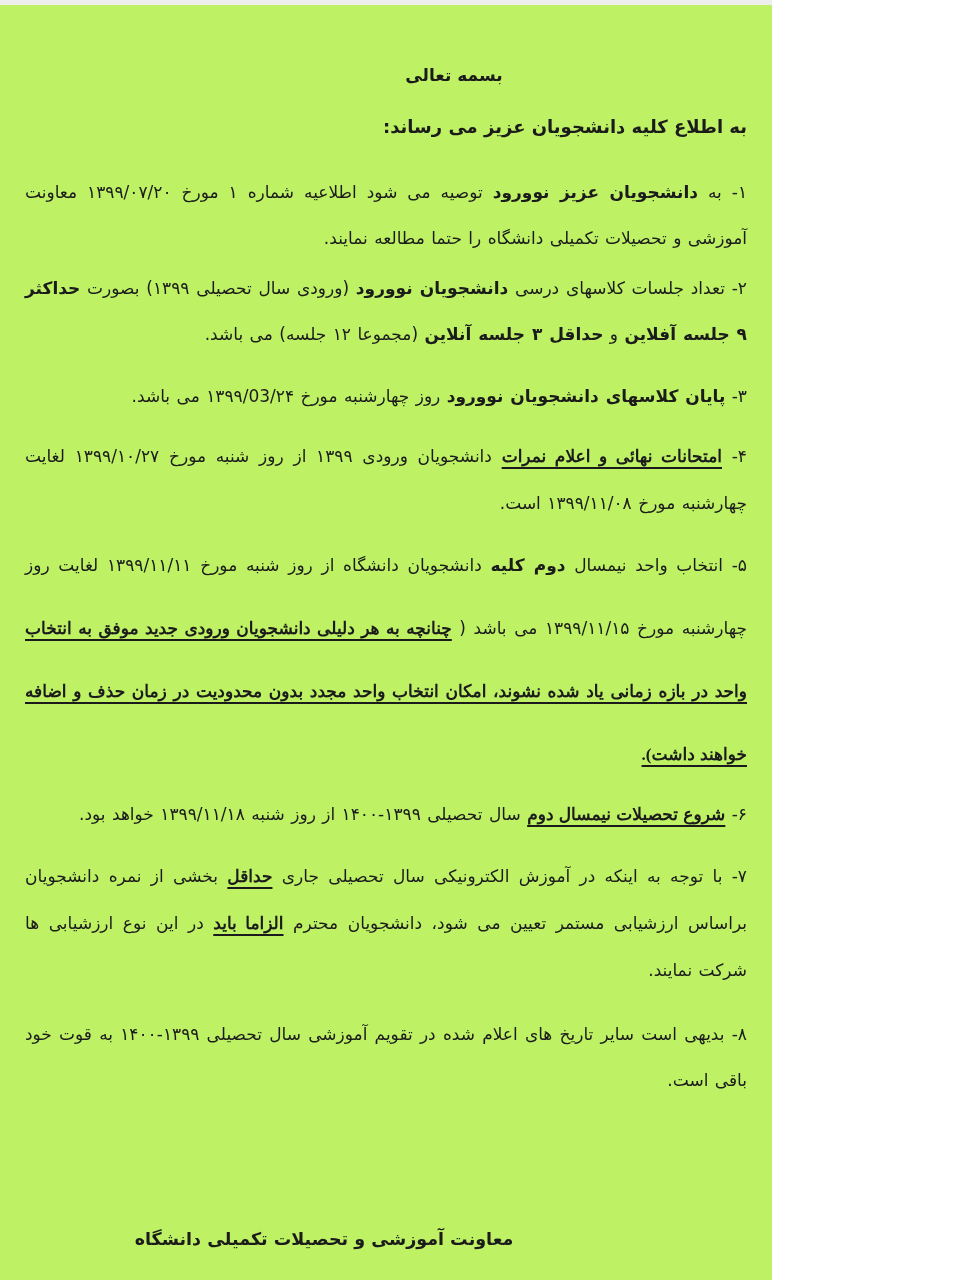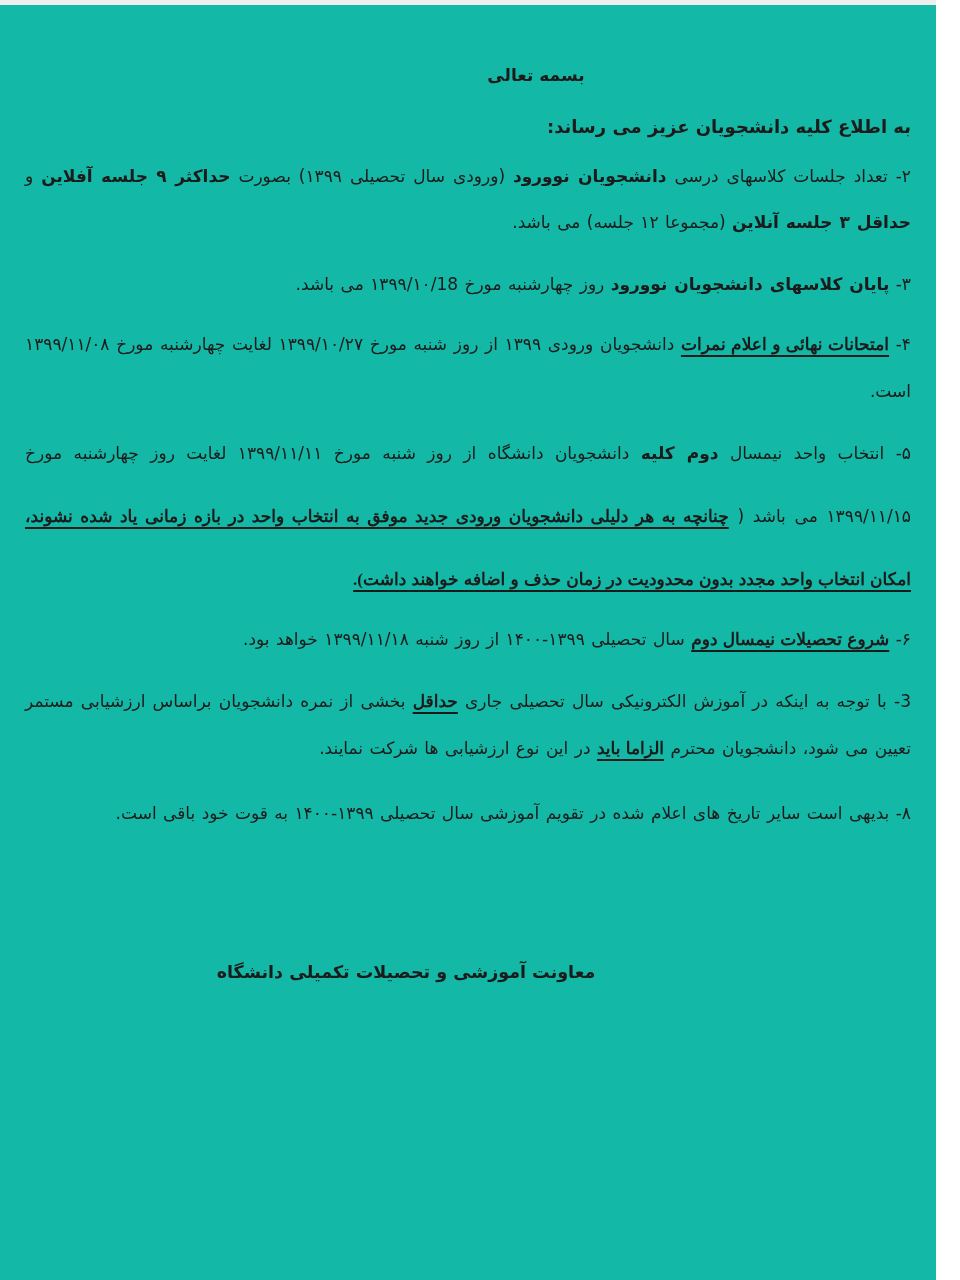"بسمه تعالی" .page { background: #14b8a6 -> #bef264; width: 936px -> 772px }
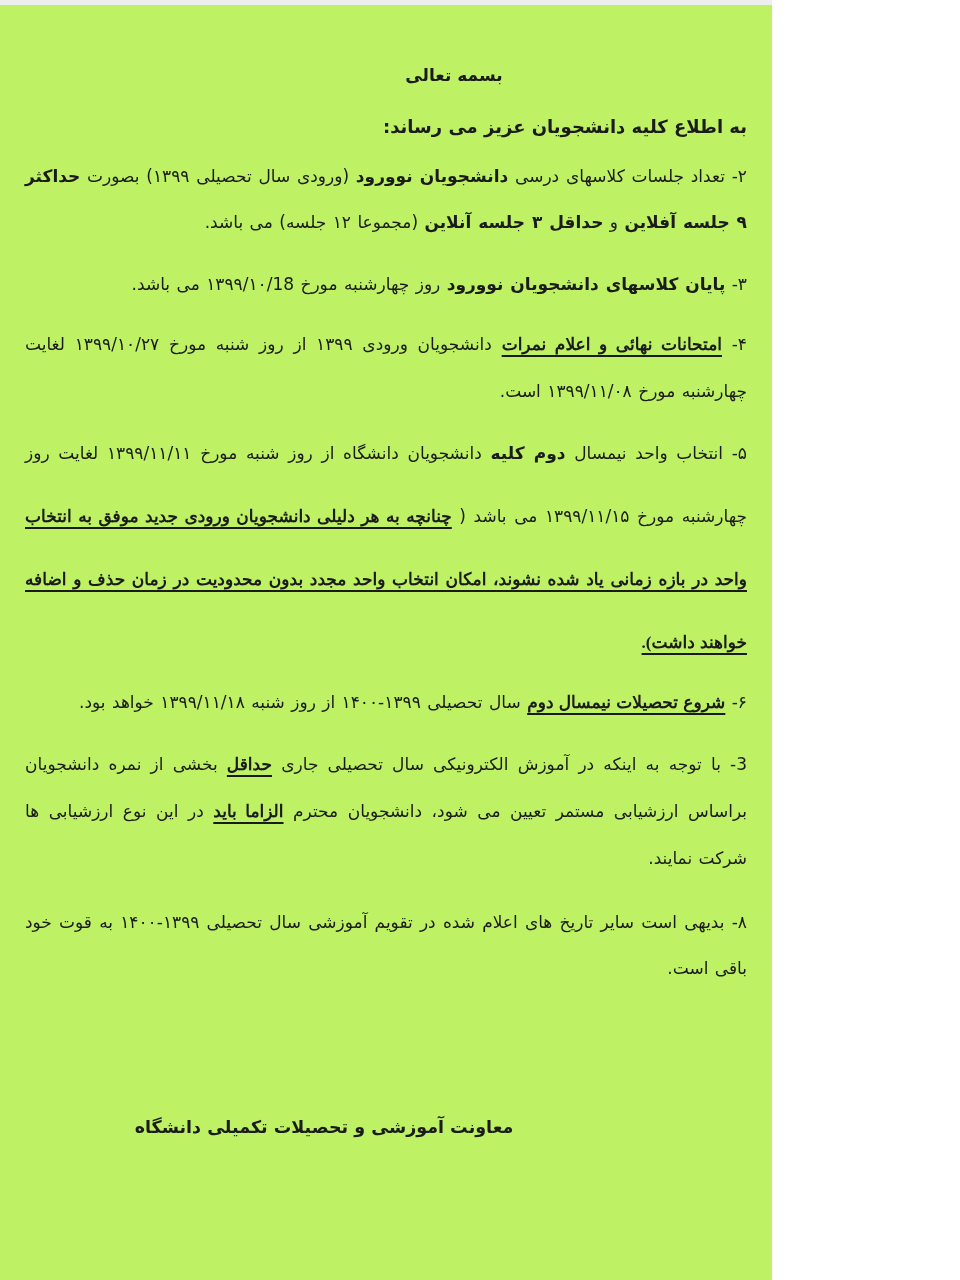"۱- به دانشجویان عزیز نوورود" p.para { html: none -> <p><span>۱- به </span><span>دانشجویان عزیز نوورود</span><span> توصیه می شود اطلاعیه شماره ۱ مورخ ۱۳۹۹/۰۷/۲۰ معاونت آموزشی و تحصیلات تکمیلی دانشگاه را حتما مطالعه نمایند.</span></p> }
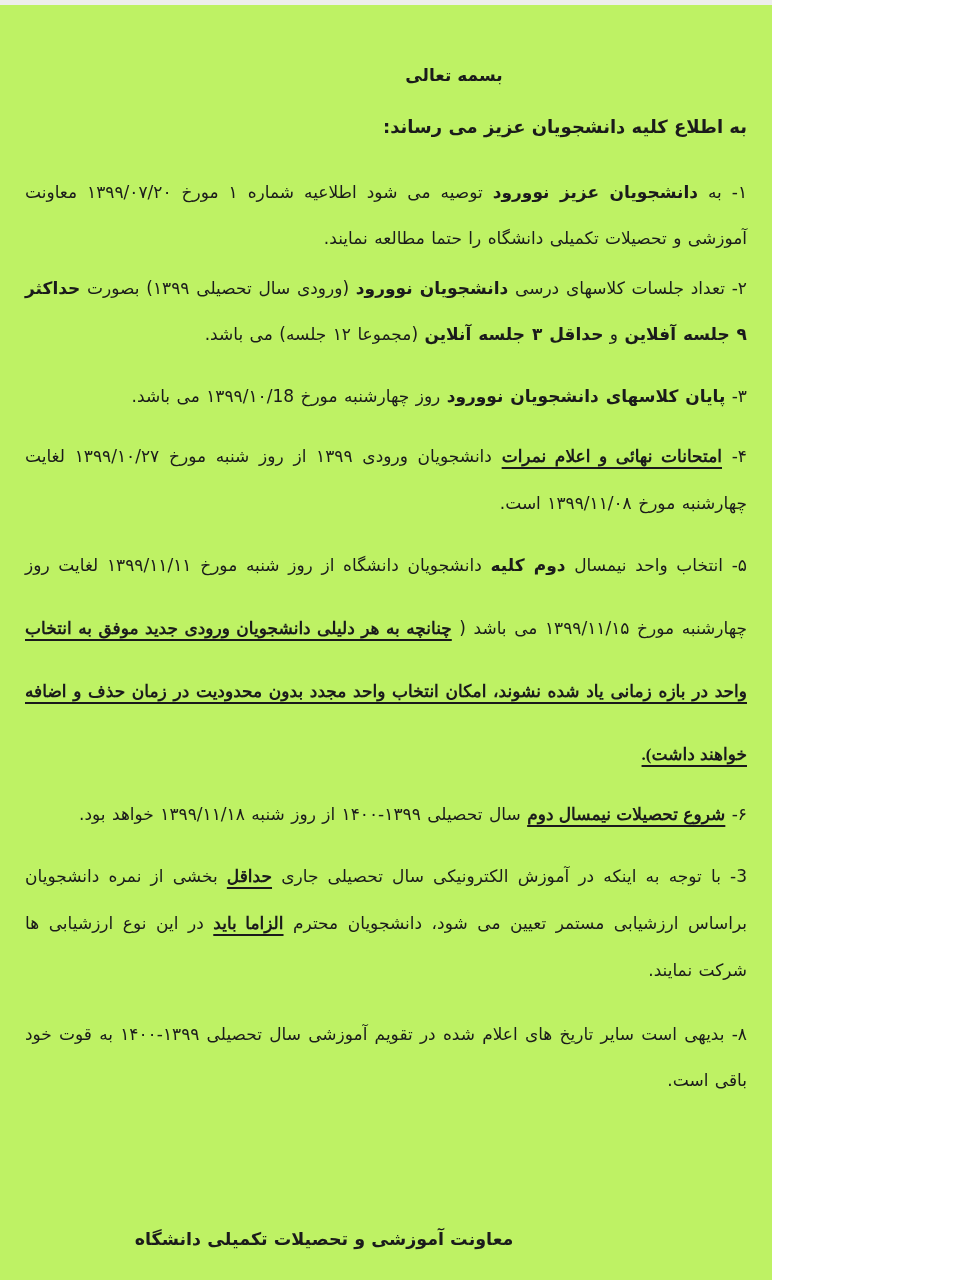"روز چهارشنبه مورخ ۱۳۹۹/۱۰/18 می" span { text: ۱۳۹۹/۱۰/18 -> ۱۳۹۹/03/۲۴ }
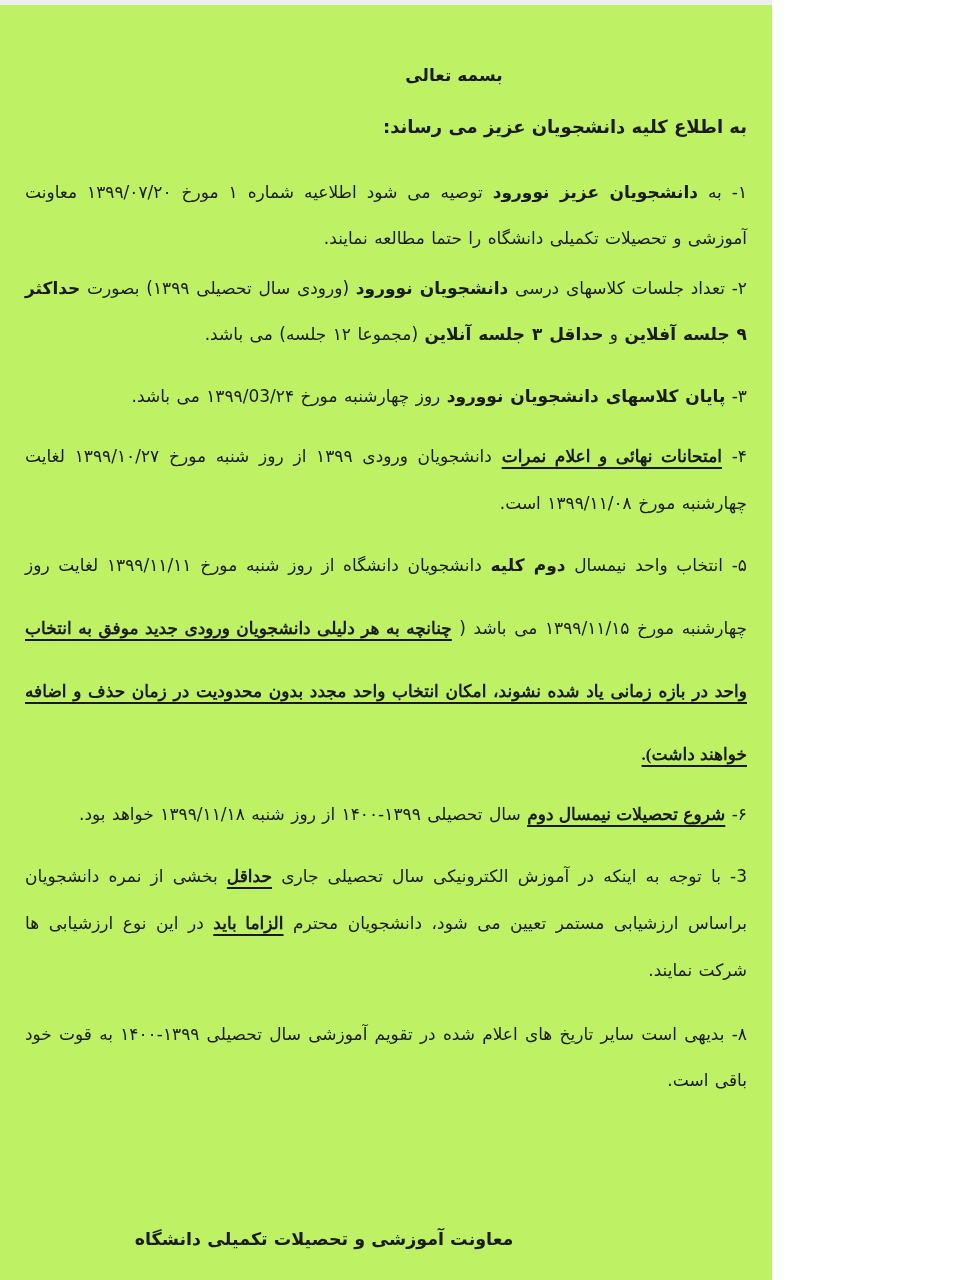"3- با توجه به اینکه" span { text: 3- -> ۷- }
